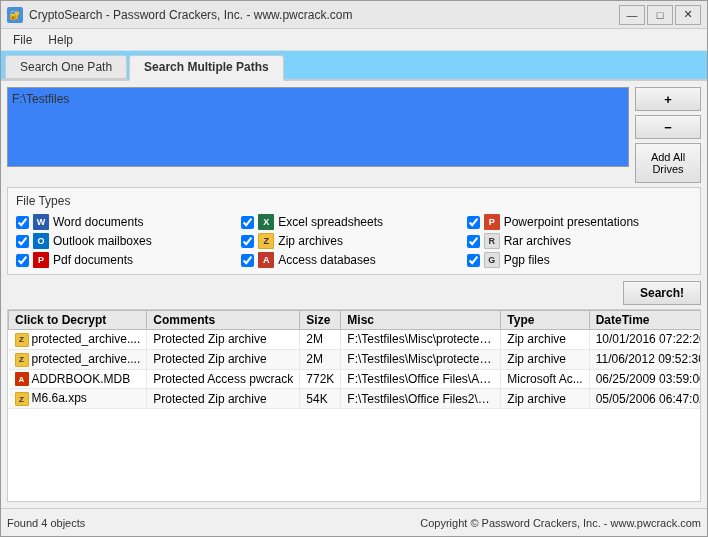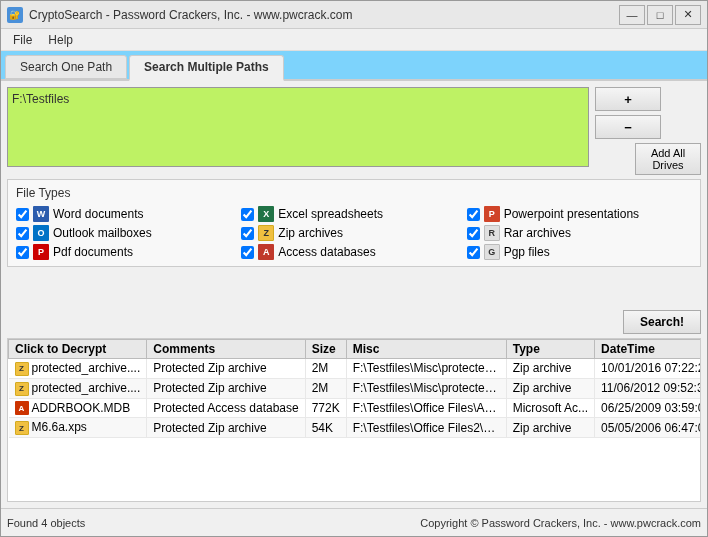"F:\Testfiles" .path-textarea { background: #bef264 -> #3b82f6 }
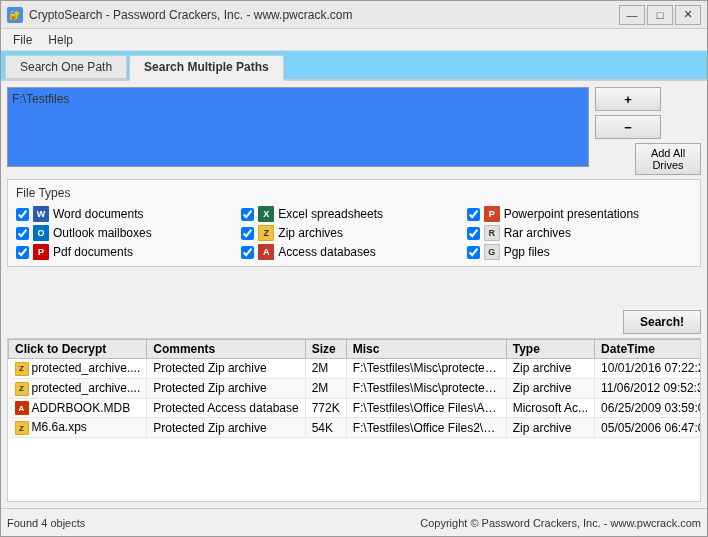"Add All Drives" .add-drives-btn { height: 32px -> 40px; margin-left: 40px -> none }
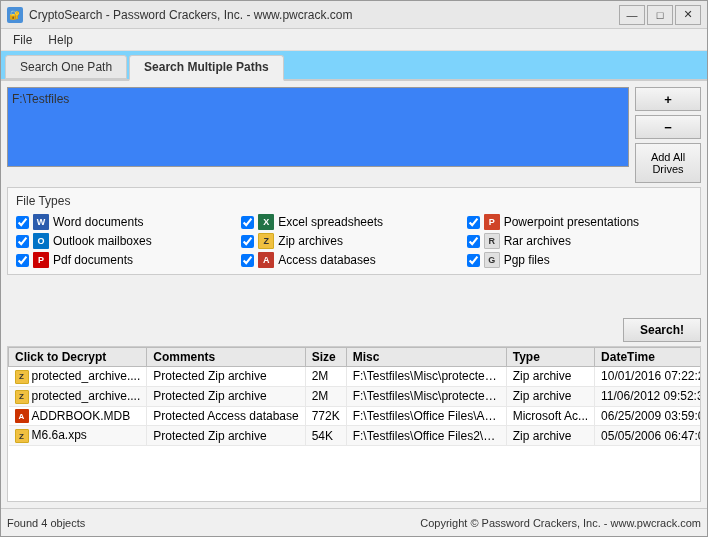"Search!" .search-btn { margin-top: 37px -> none }
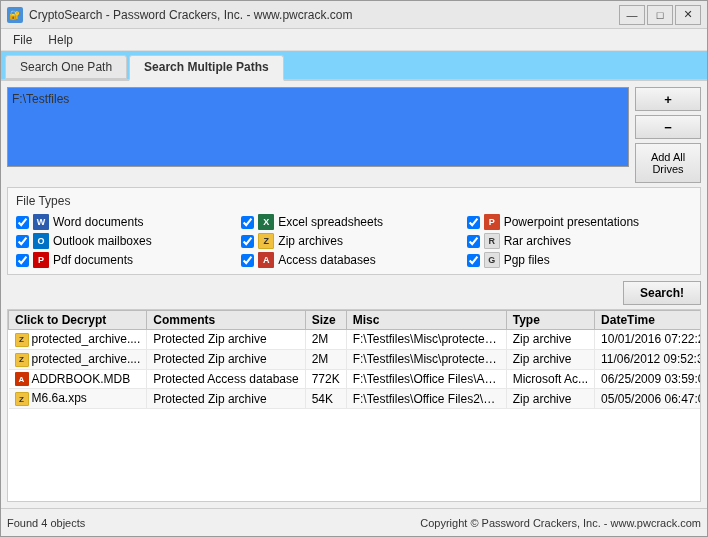"Protected Access database" td { text: database -> pwcrack }
